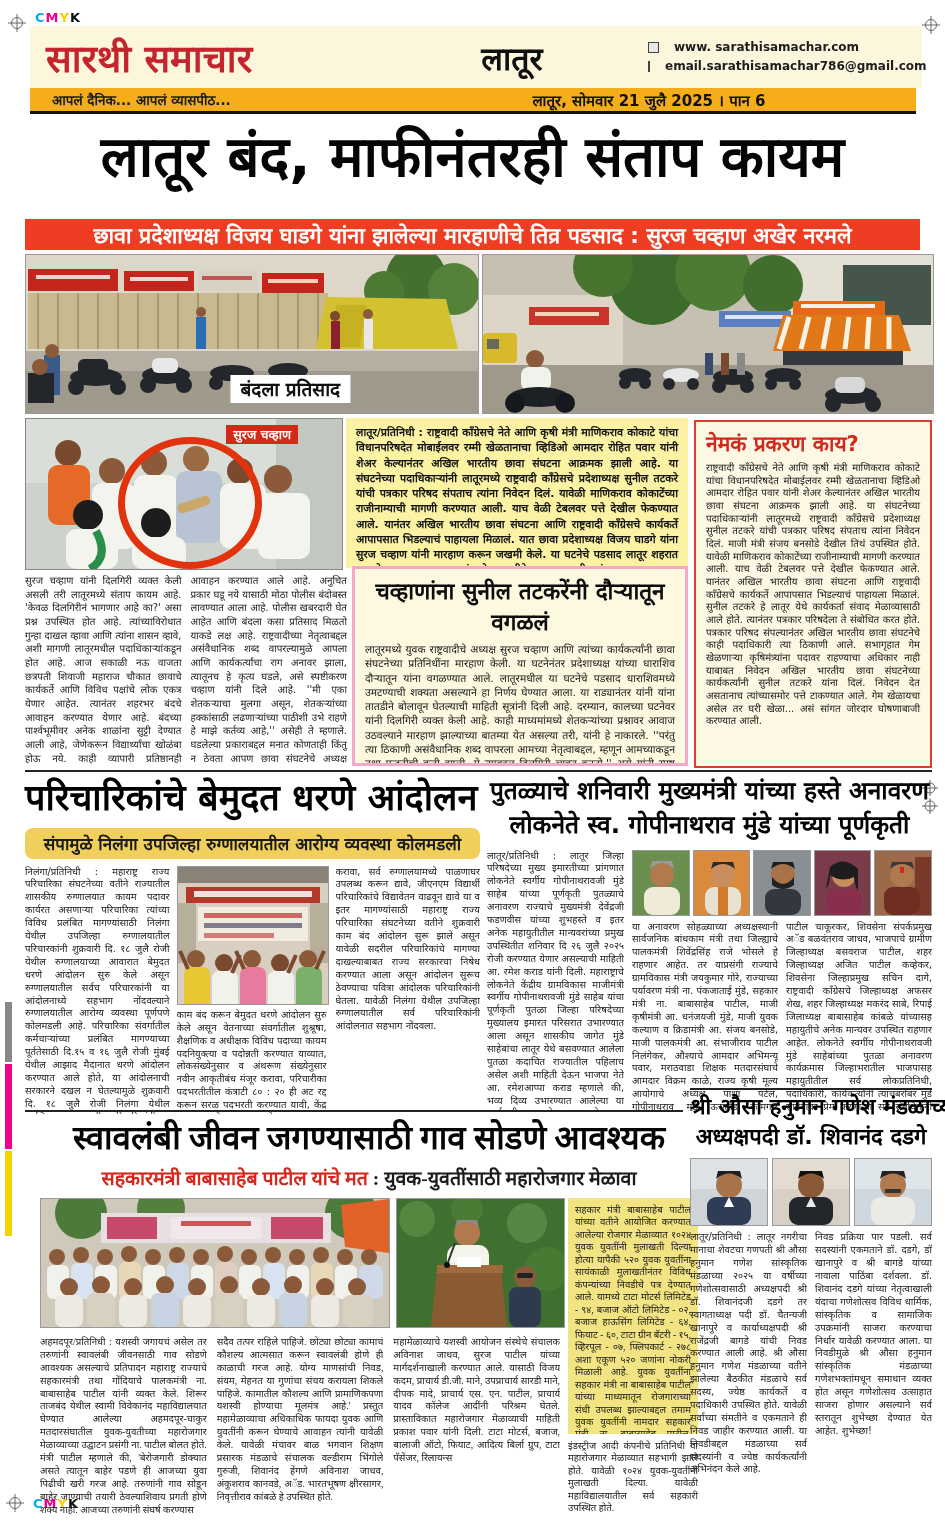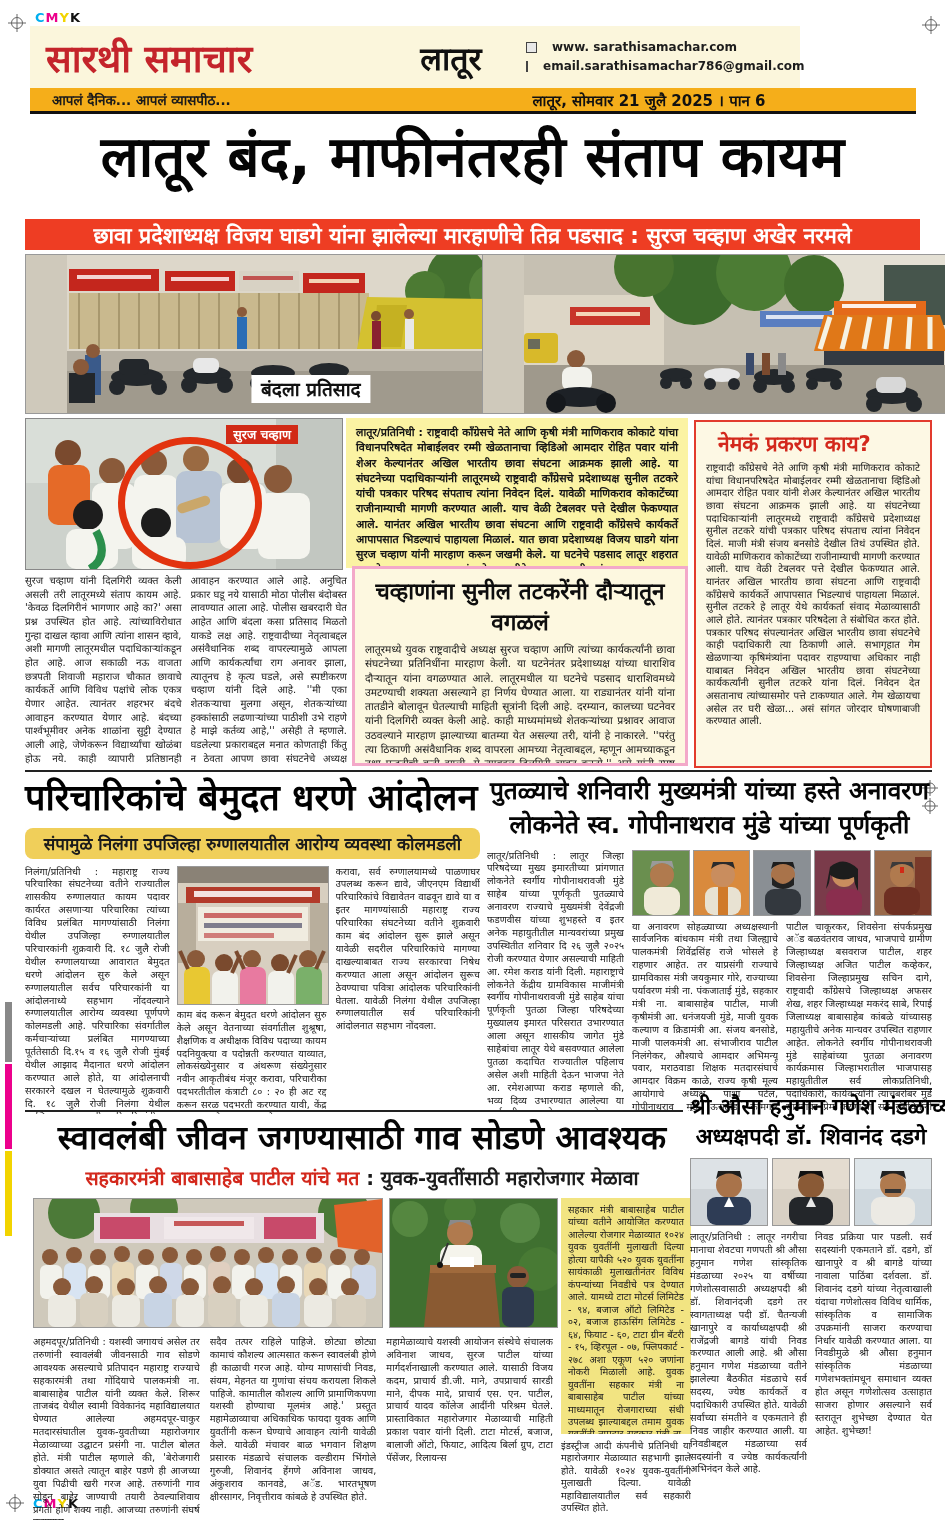"सारथी समाचार" .mast { width: 770px -> 892px }
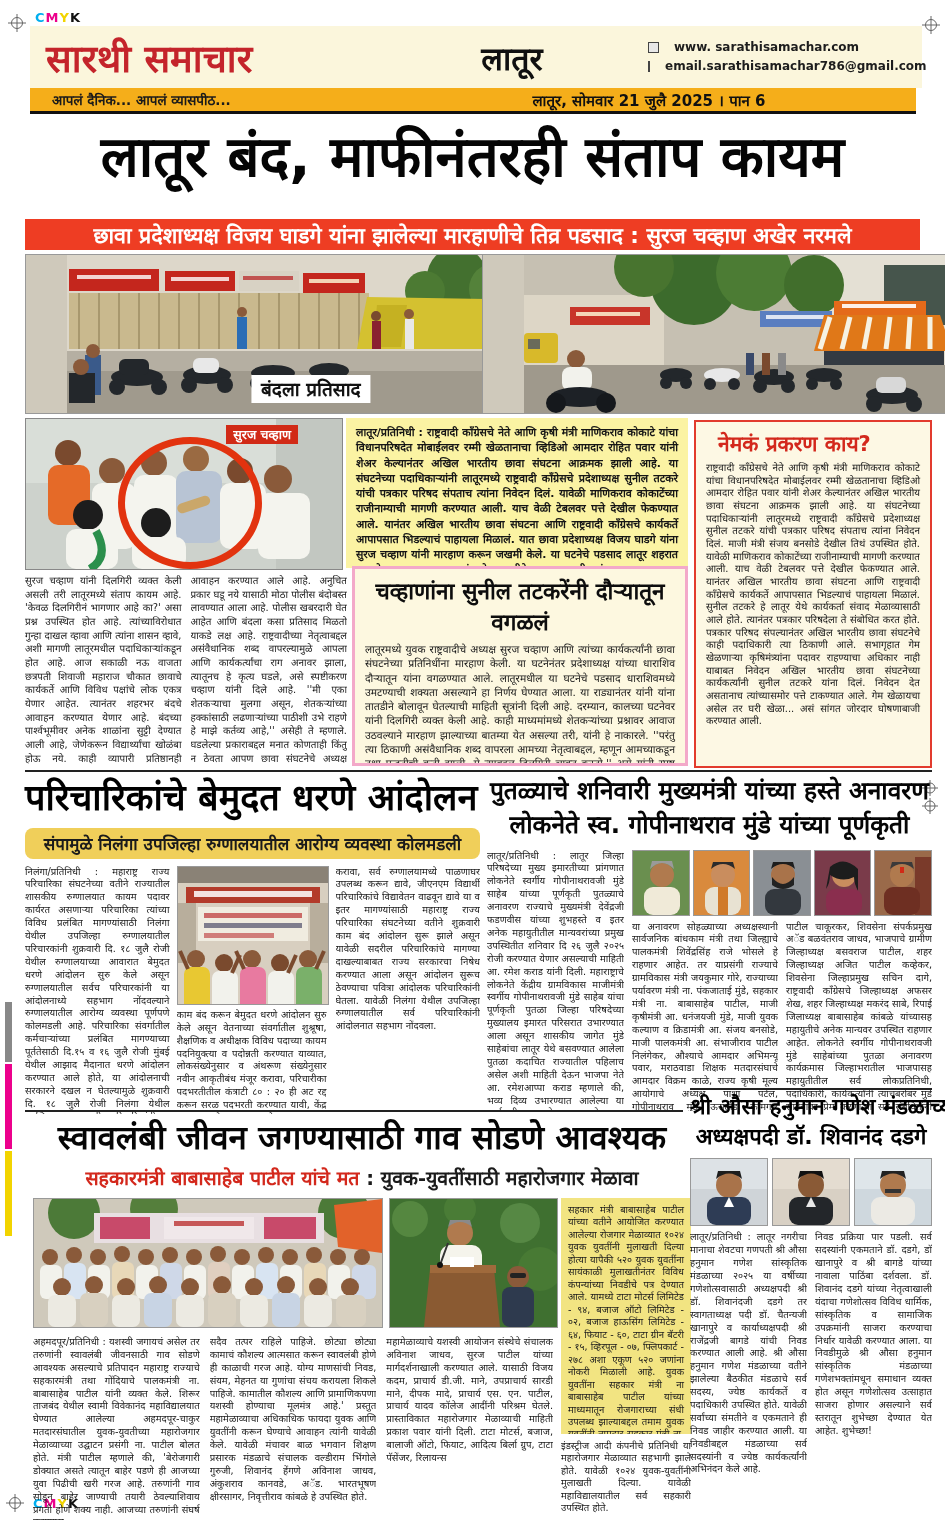"बंदला प्रतिसाद" .photo { padding-left: 41px -> none }
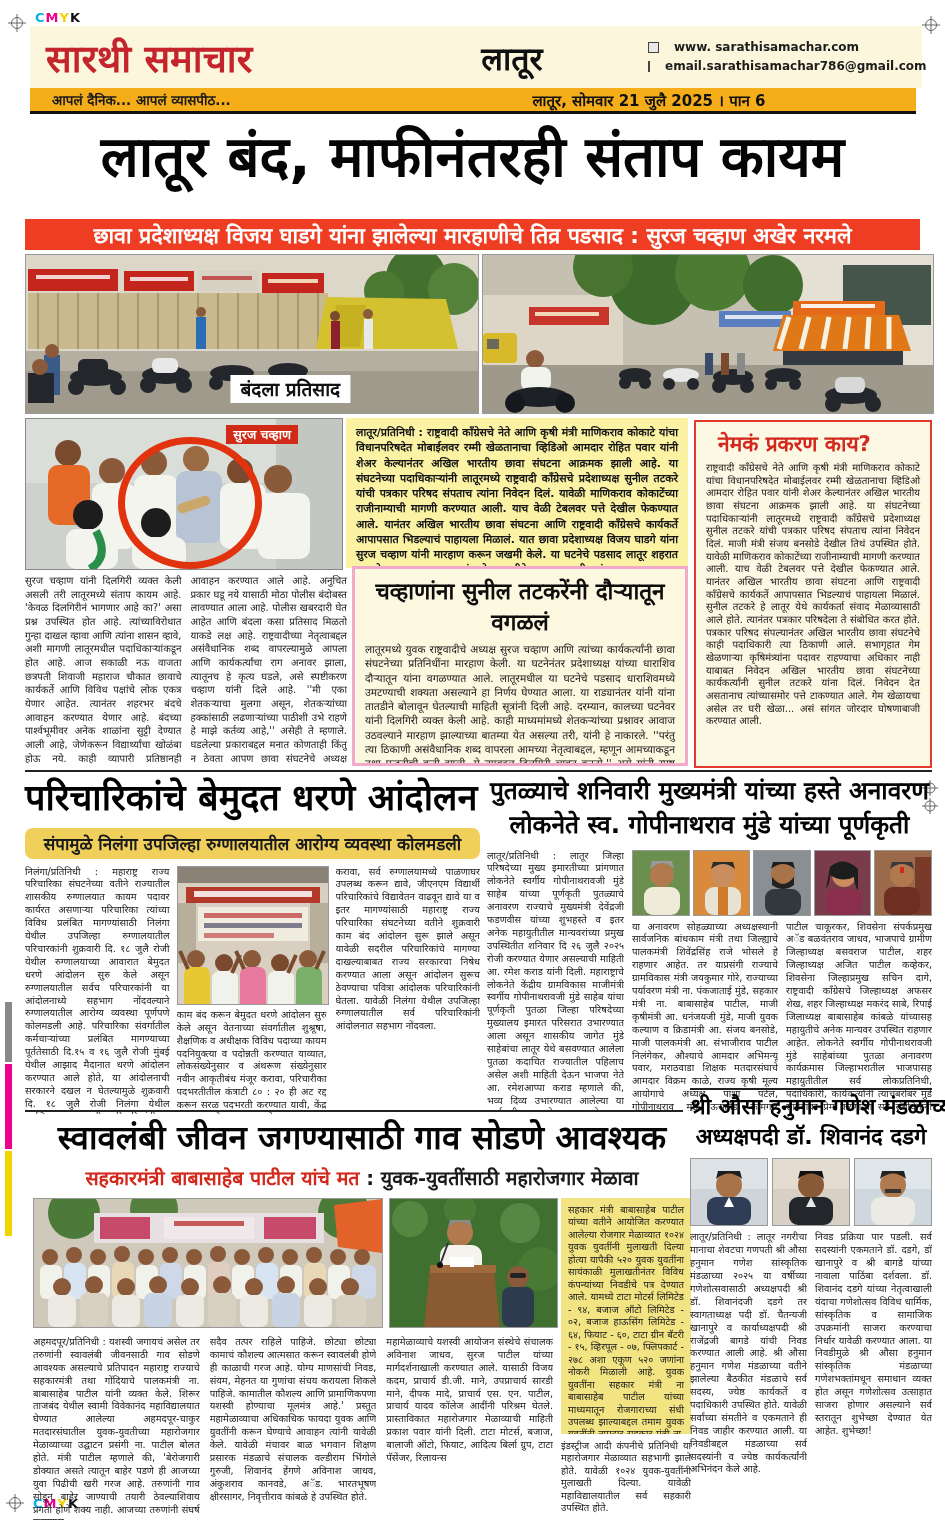"नेमकं प्रकरण काय?" .nemka-t { margin-left: 12px -> none }
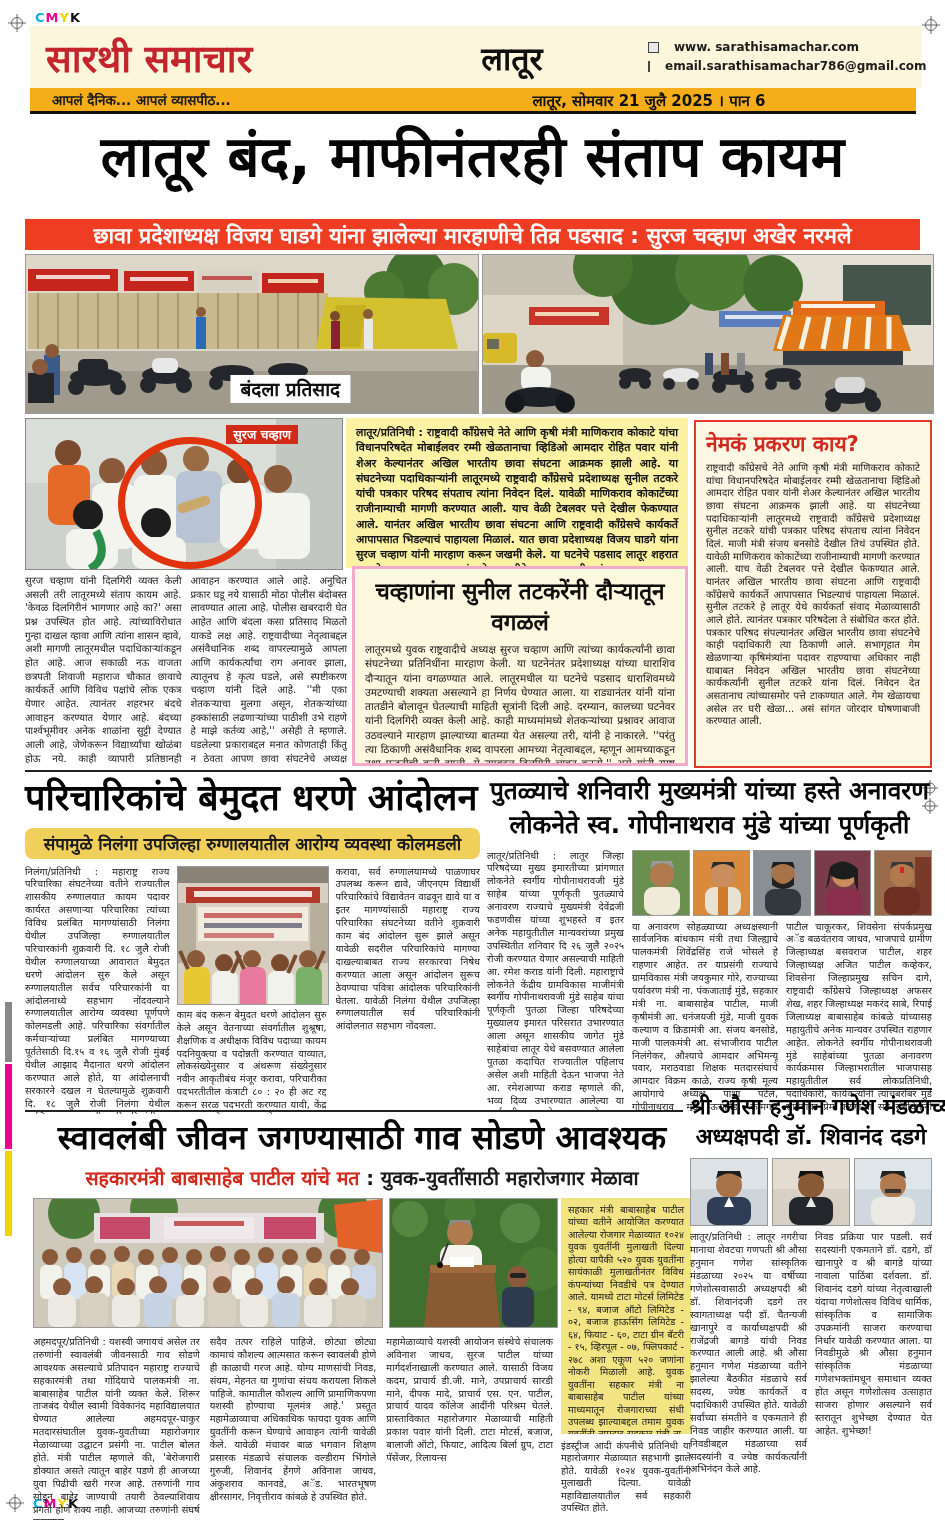"स्वावलंबी जीवन जगण्यासाठी गाव सोडणे" .jobs { font-family: none -> Liberation Serif, serif; left: 33px -> 40px }
